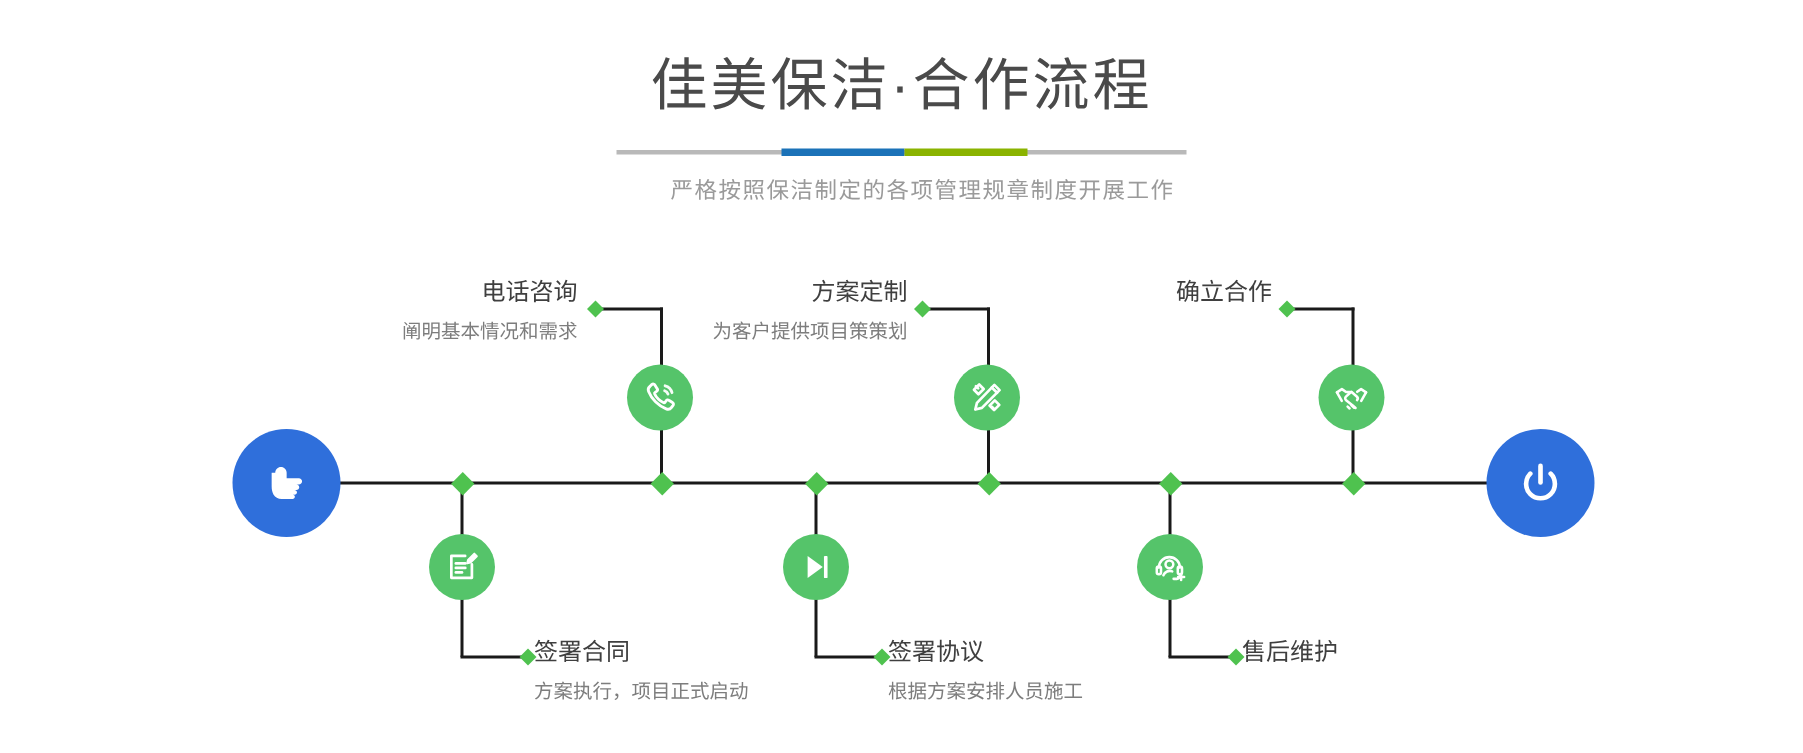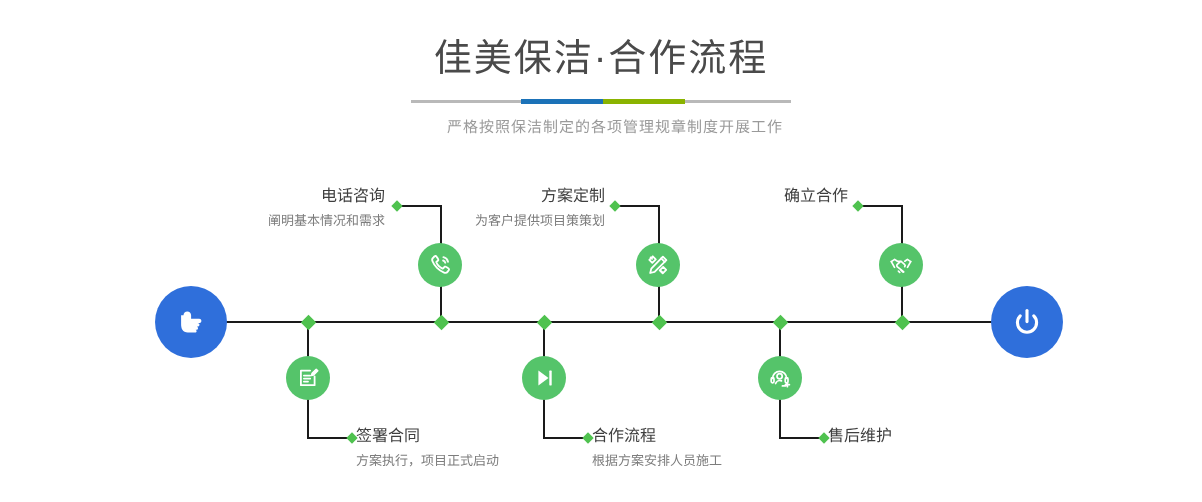"合作流程" div.title { text: 合作流程 -> 签署协议 }
